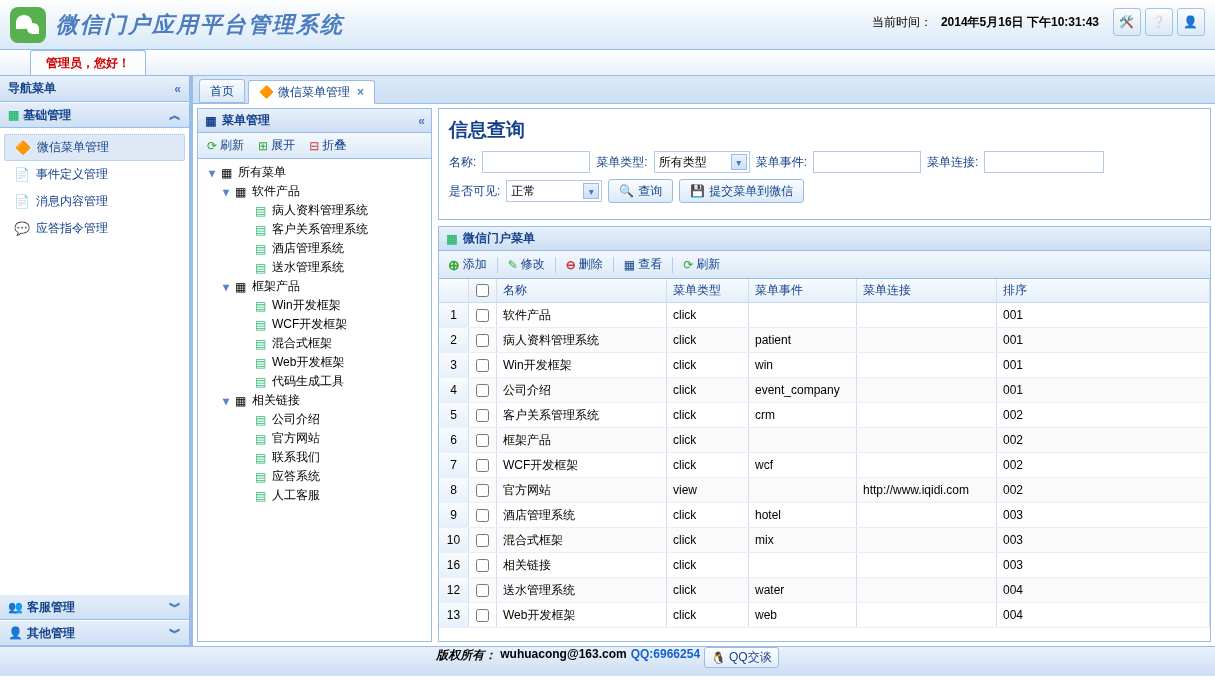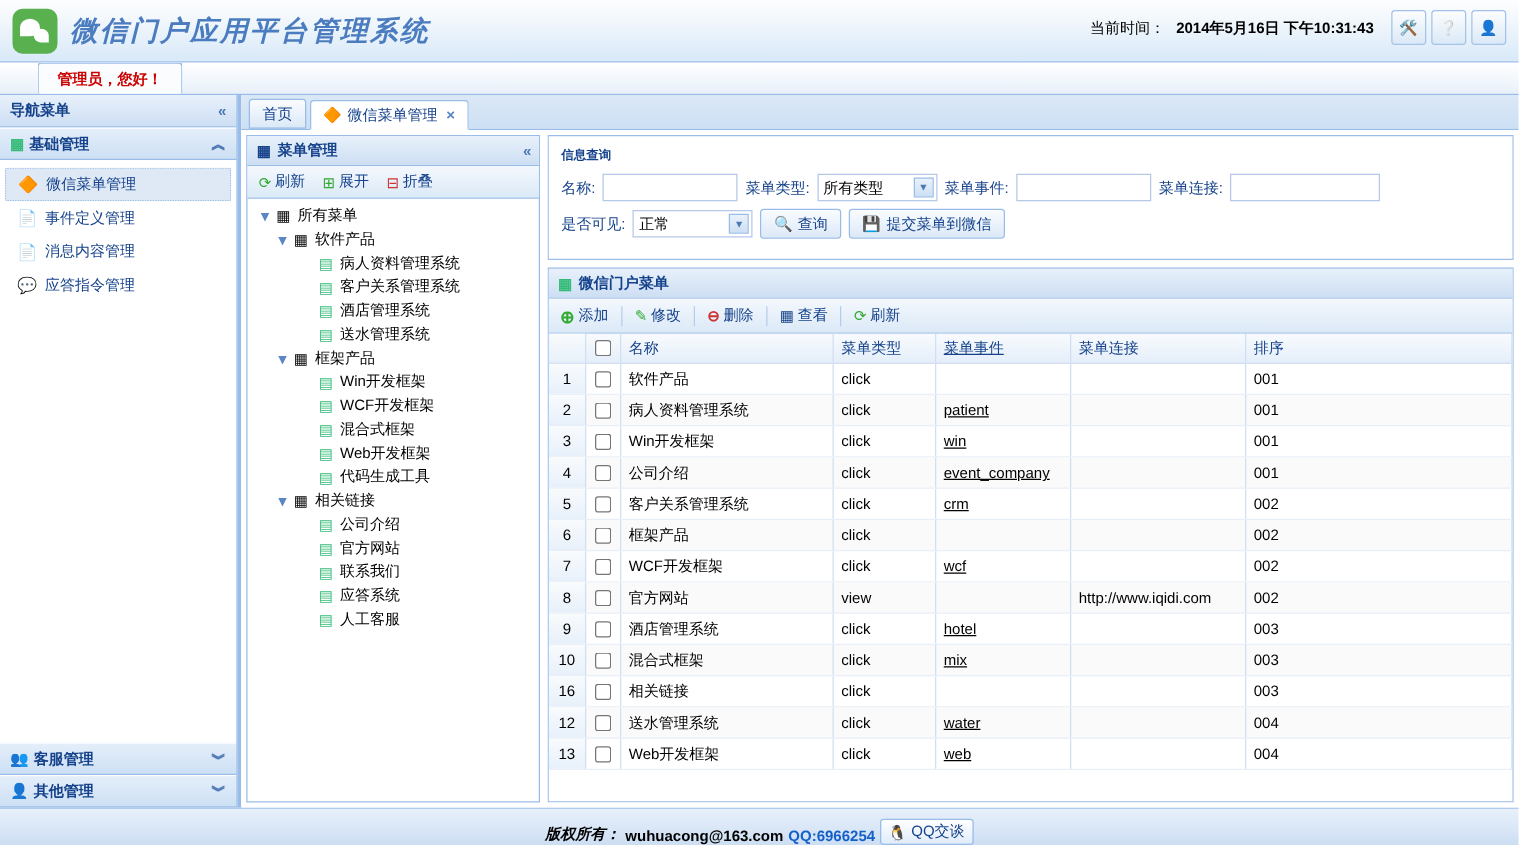"信息查询" .search-title { font-size: 10px -> 19px }
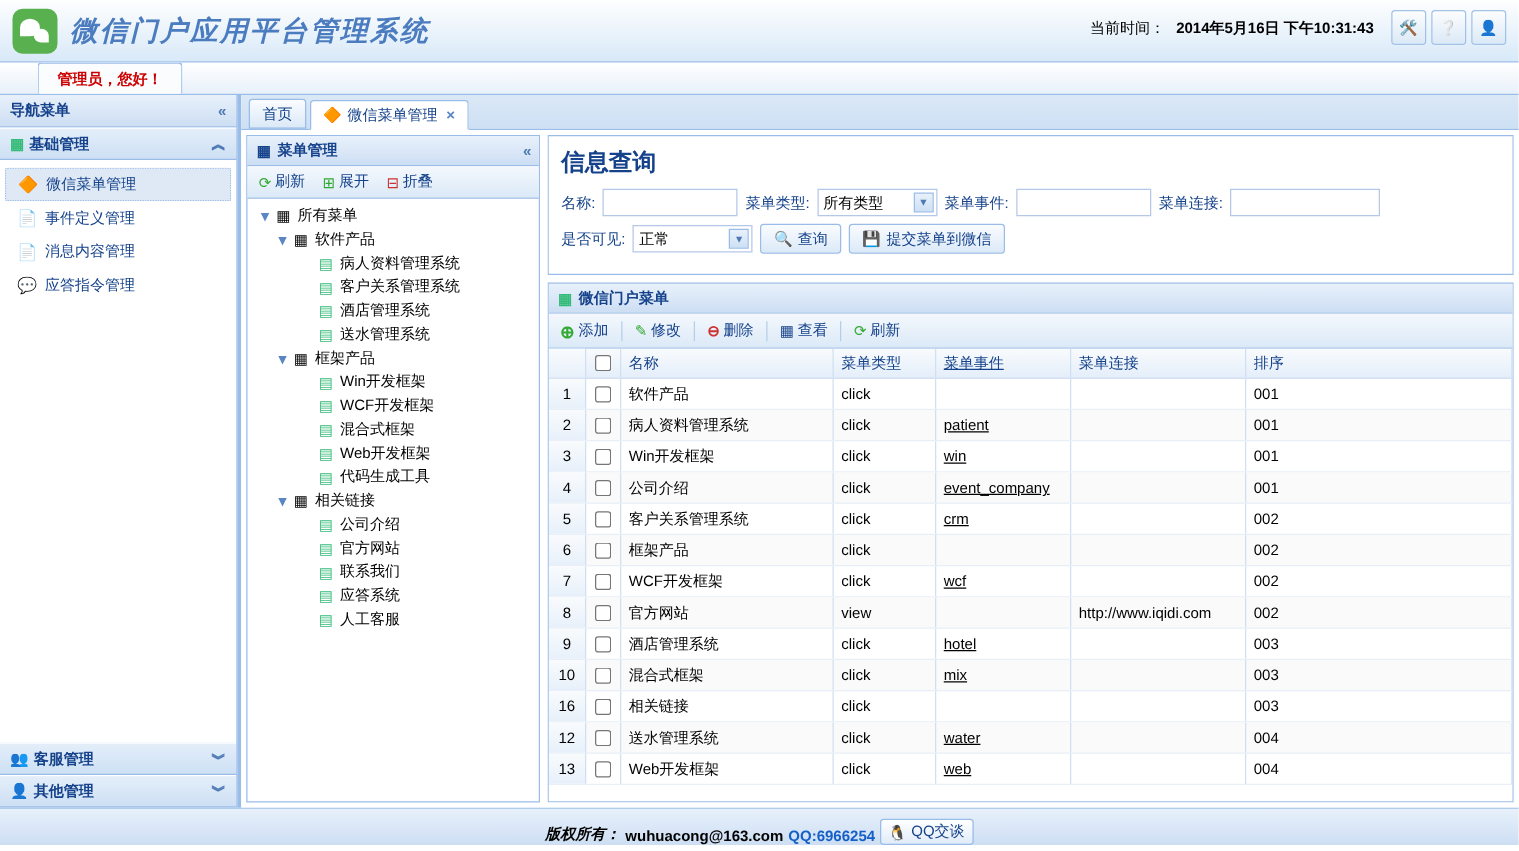"菜单事件" .c-evt { text-decoration: underline -> none }
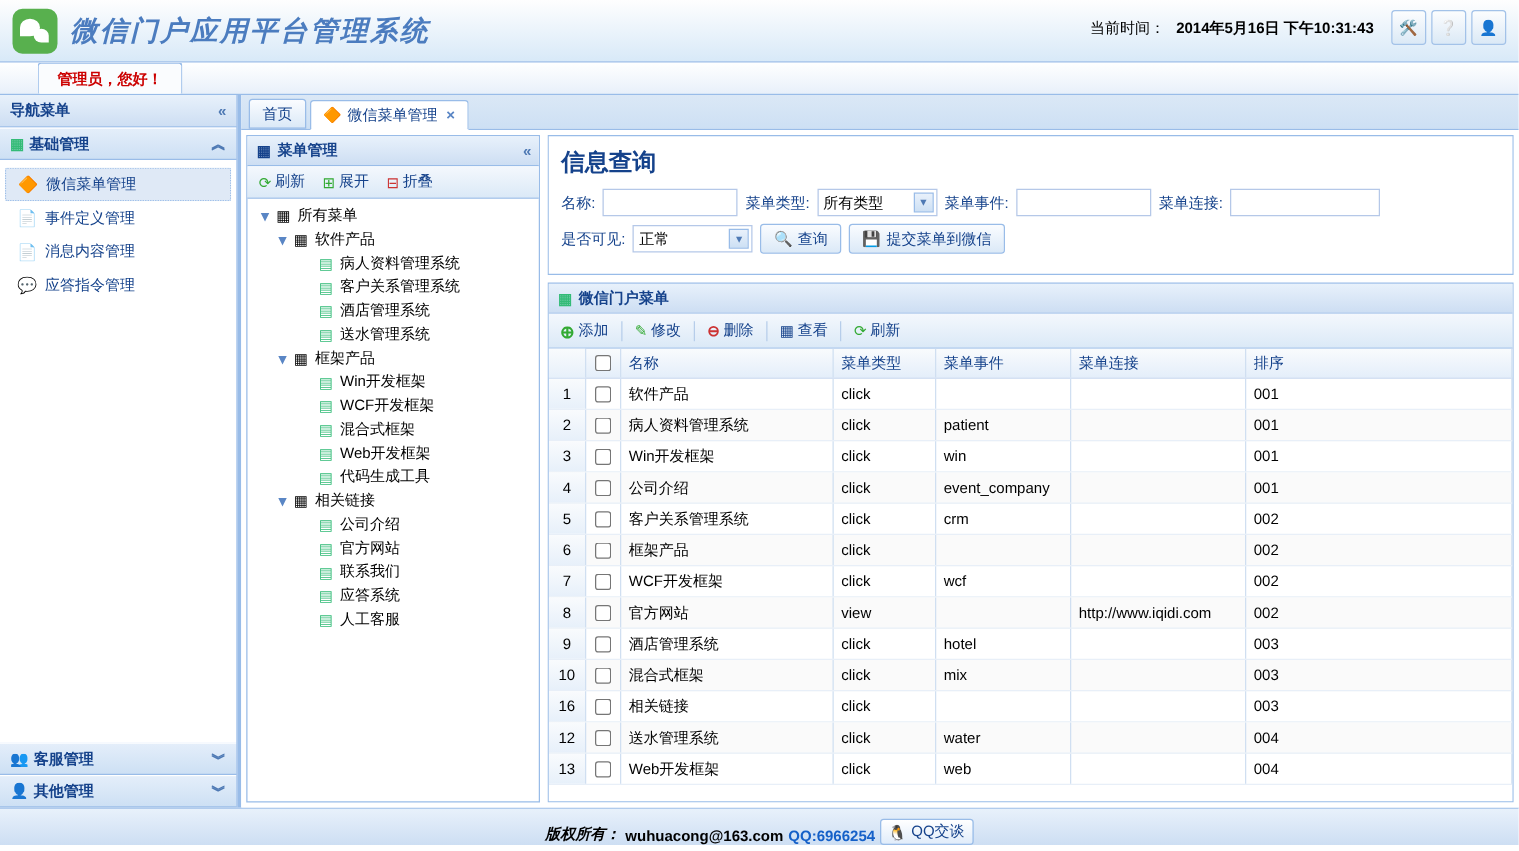"版权所有：" .footer { align-items: flex-end -> flex-start }
